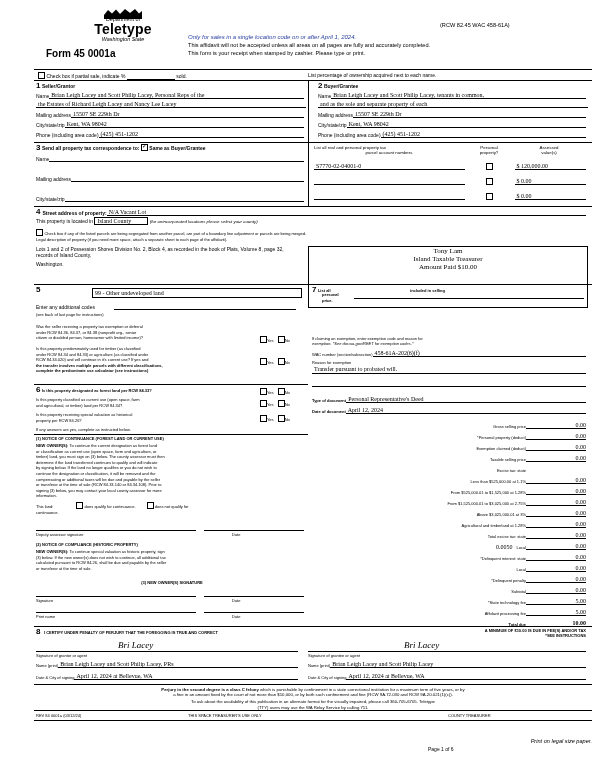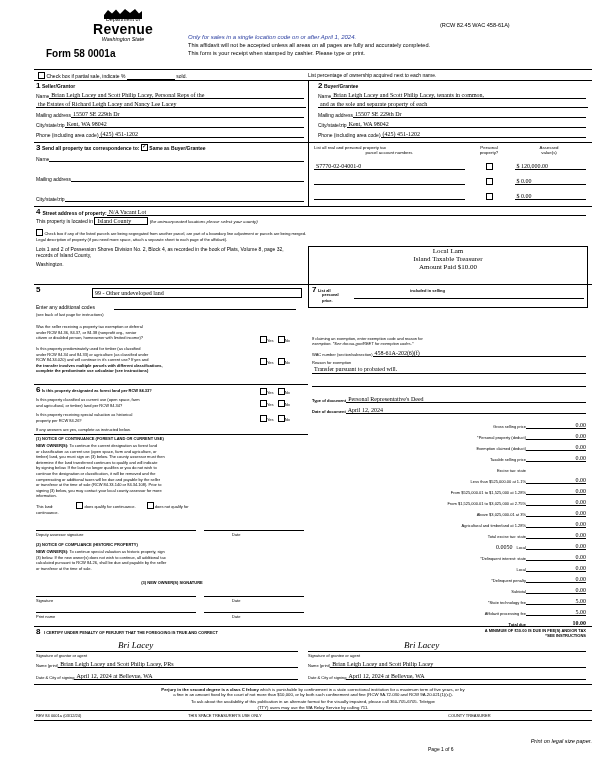"Revenue" div.d2 { text: Revenue -> Teletype }
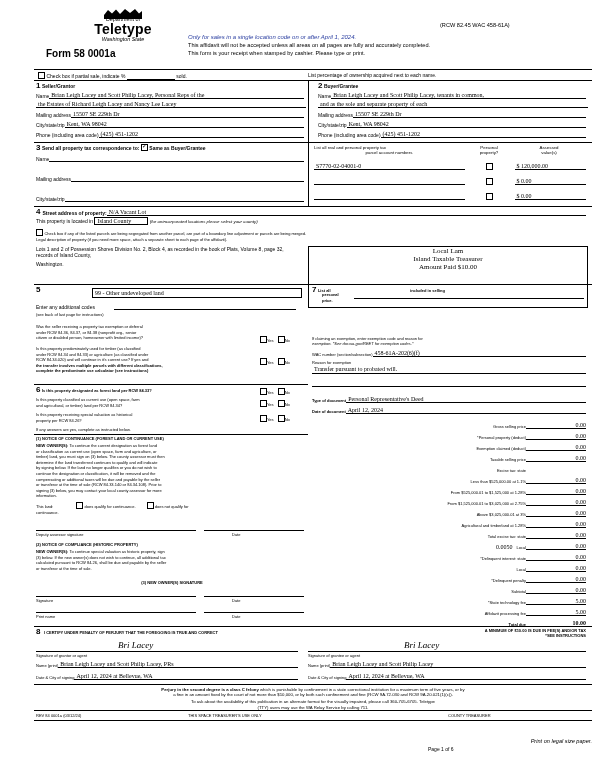"Form 58 0001a" div.formno { text: 58 -> 45 }
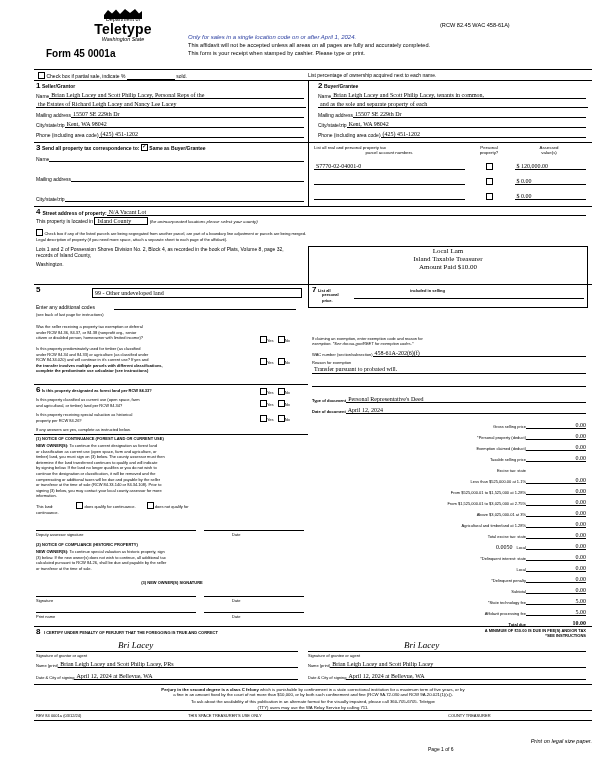"Local Lam" div.exempt-s { text: Local -> Tony }
